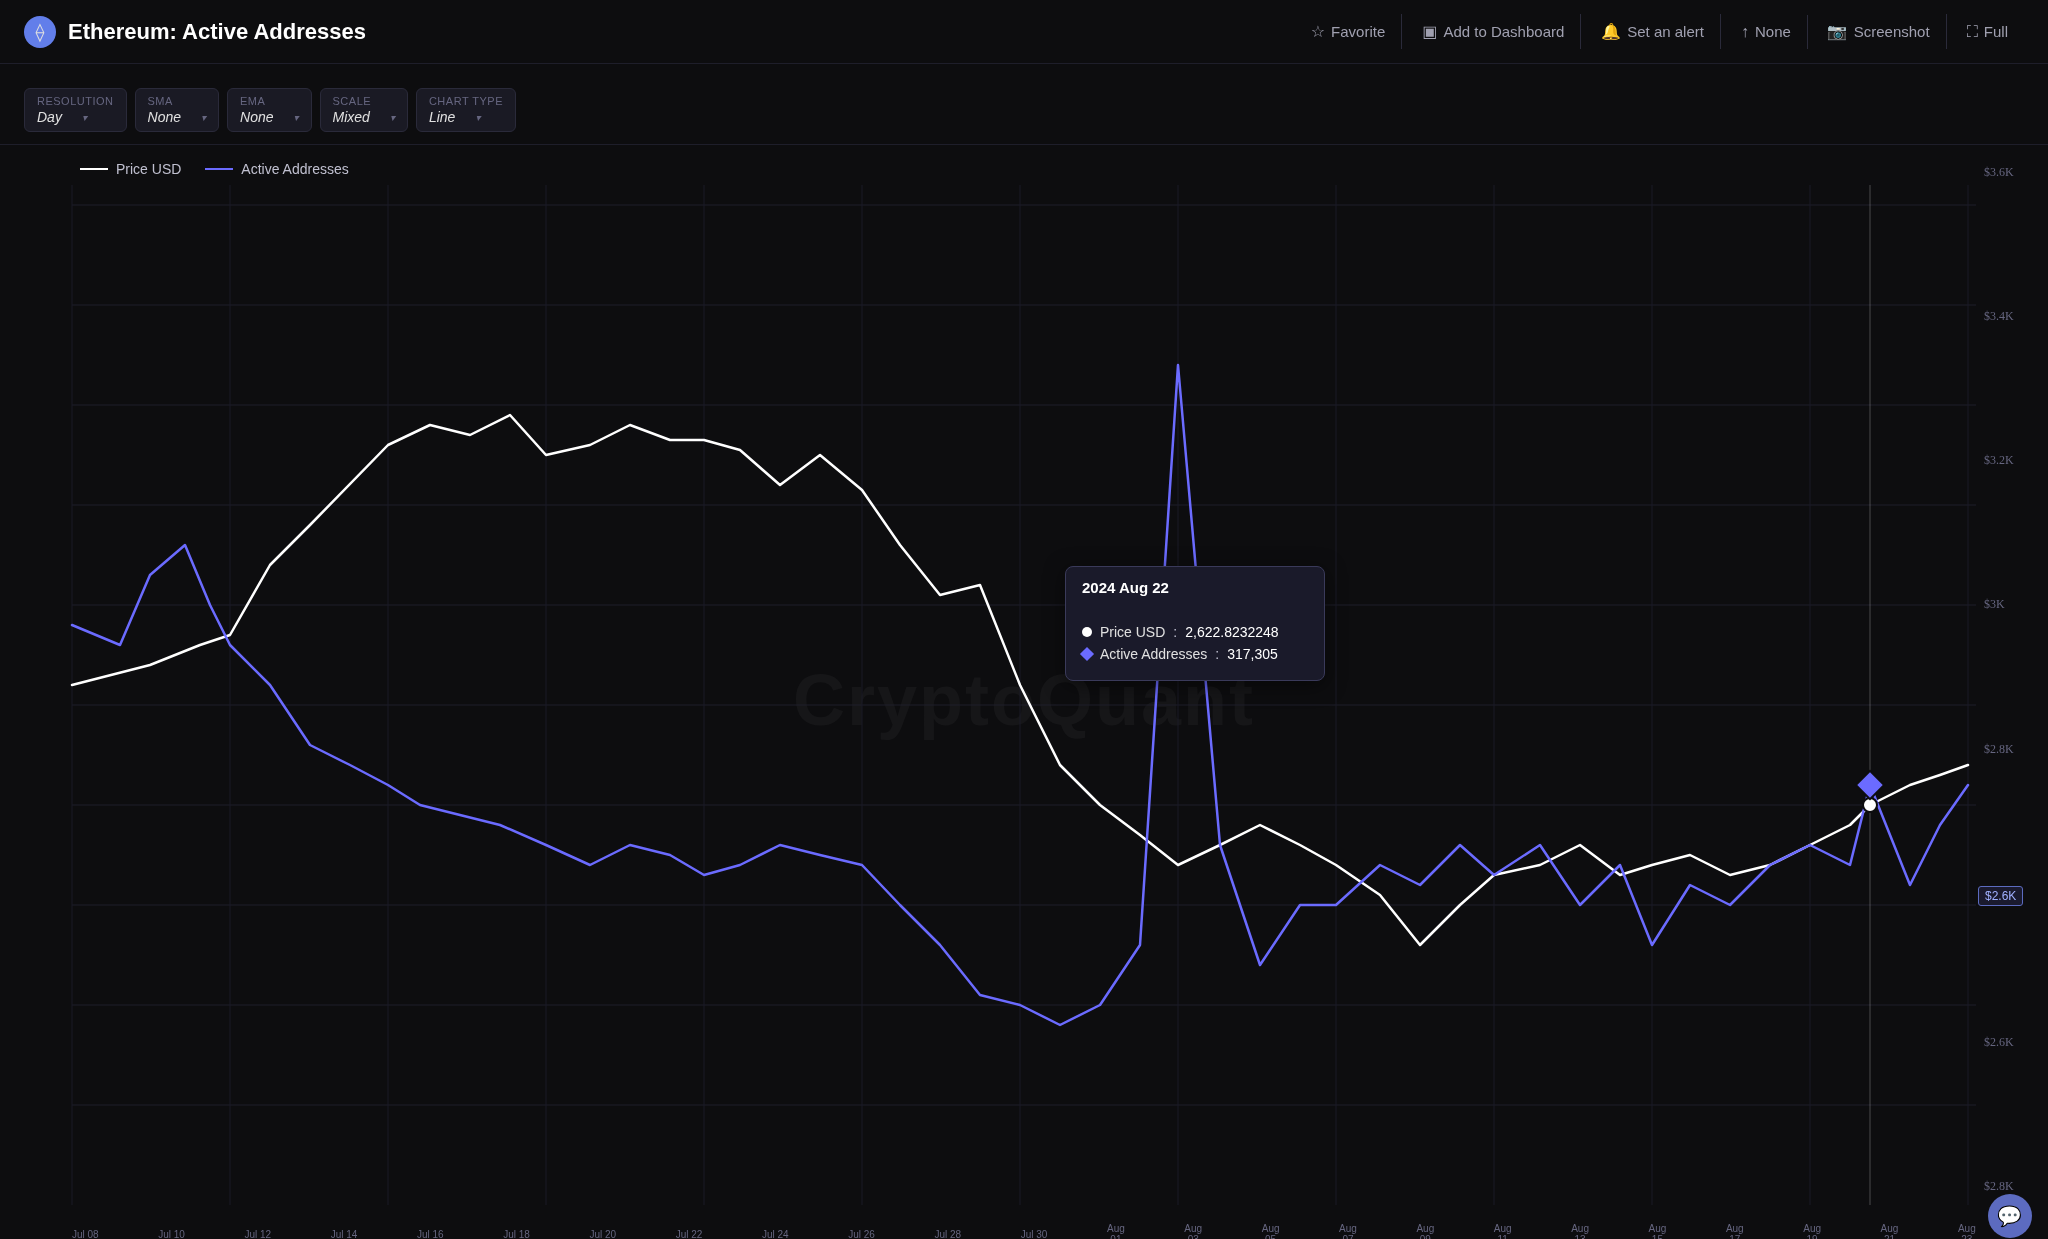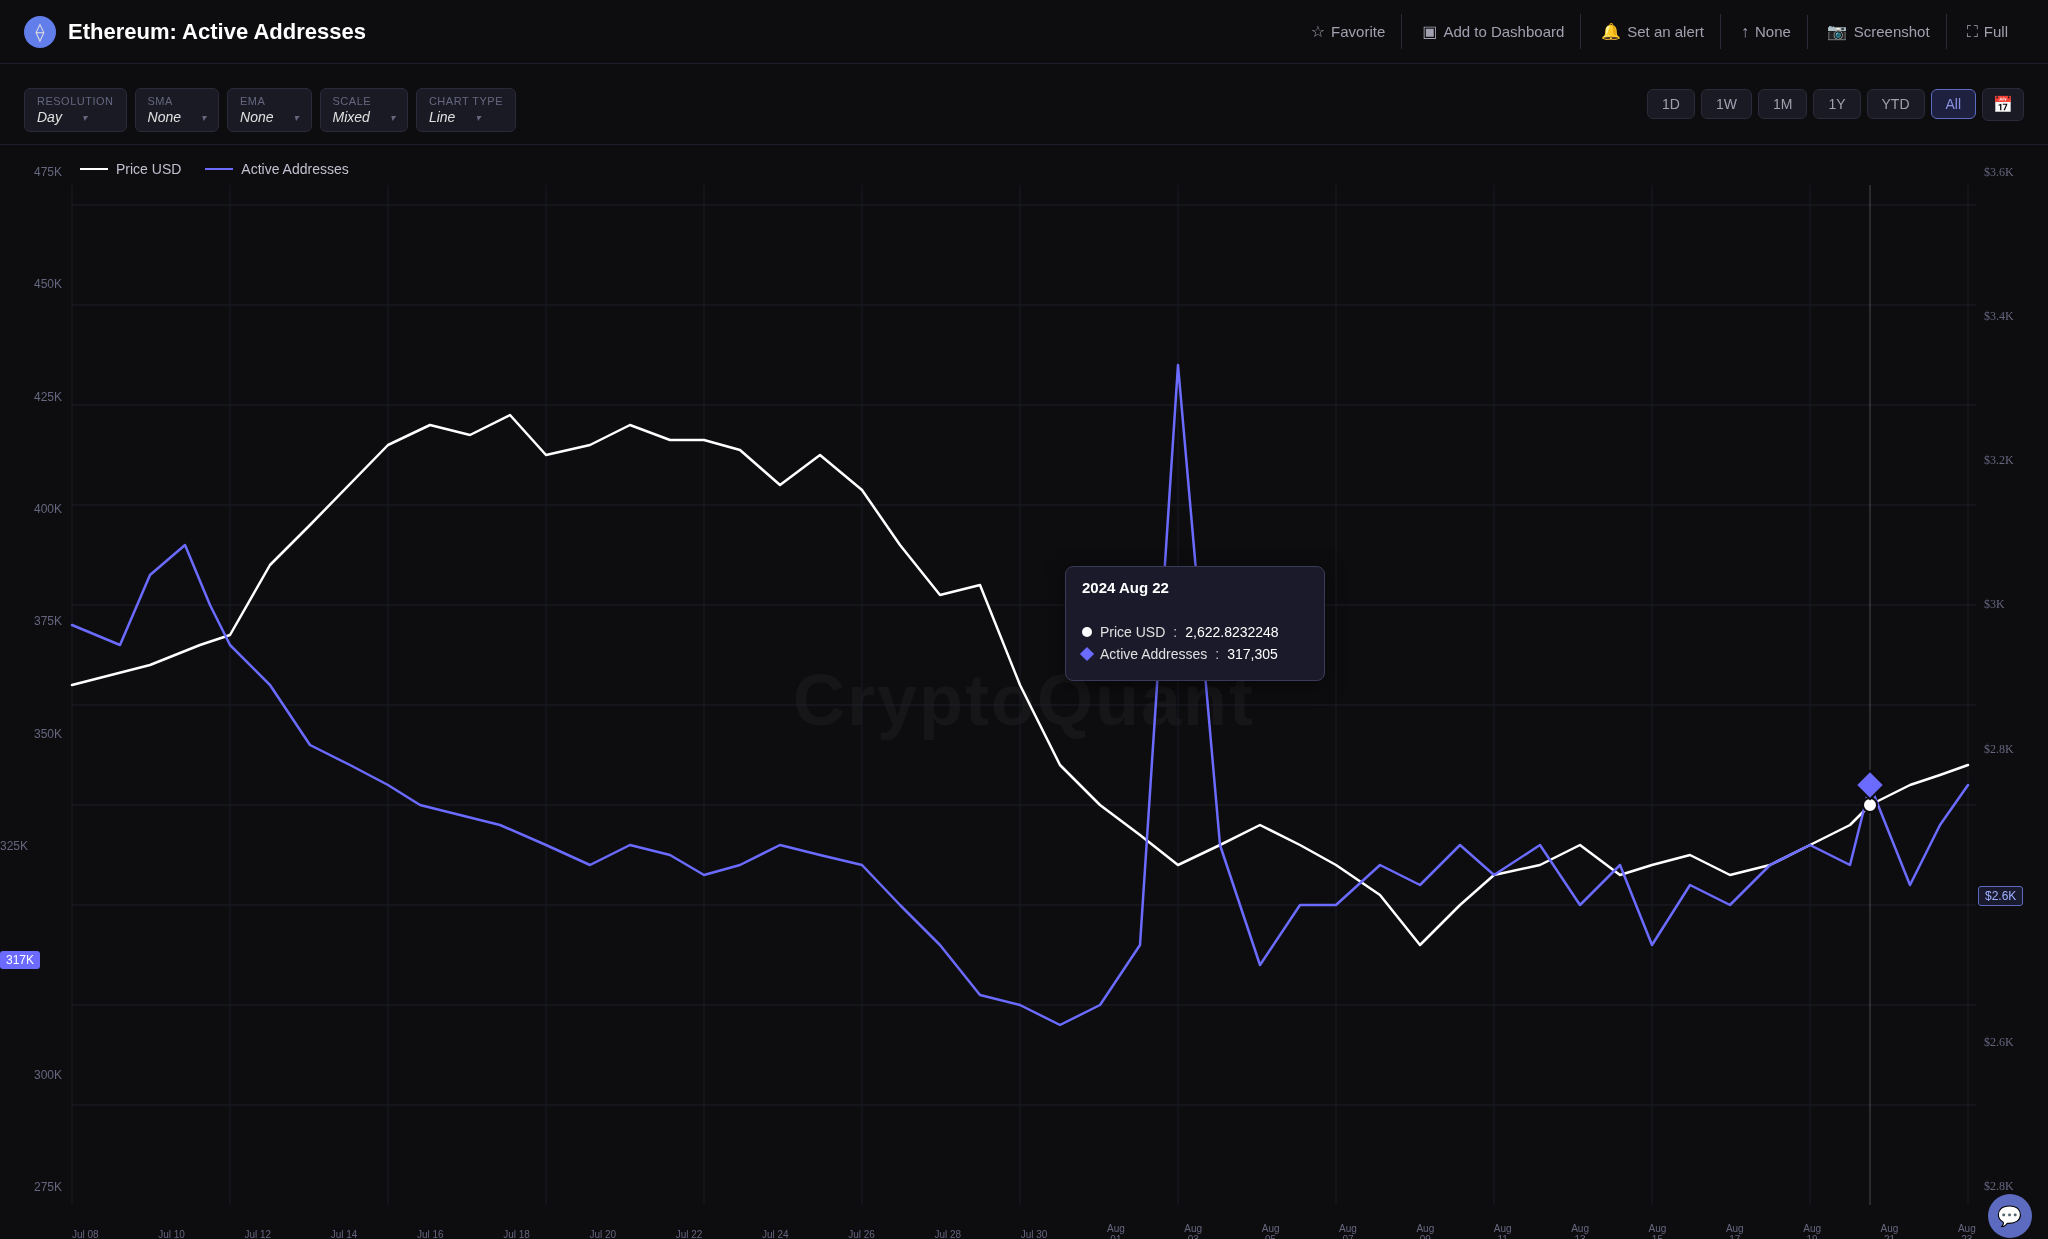"1D" div.toolbar-right { html: <div> <button>1D</button> <button>1W</button> <button>1M</button> <button>1Y</button> <button>YTD</button> <button>All</button> <button>📅</button> </div> -> none }
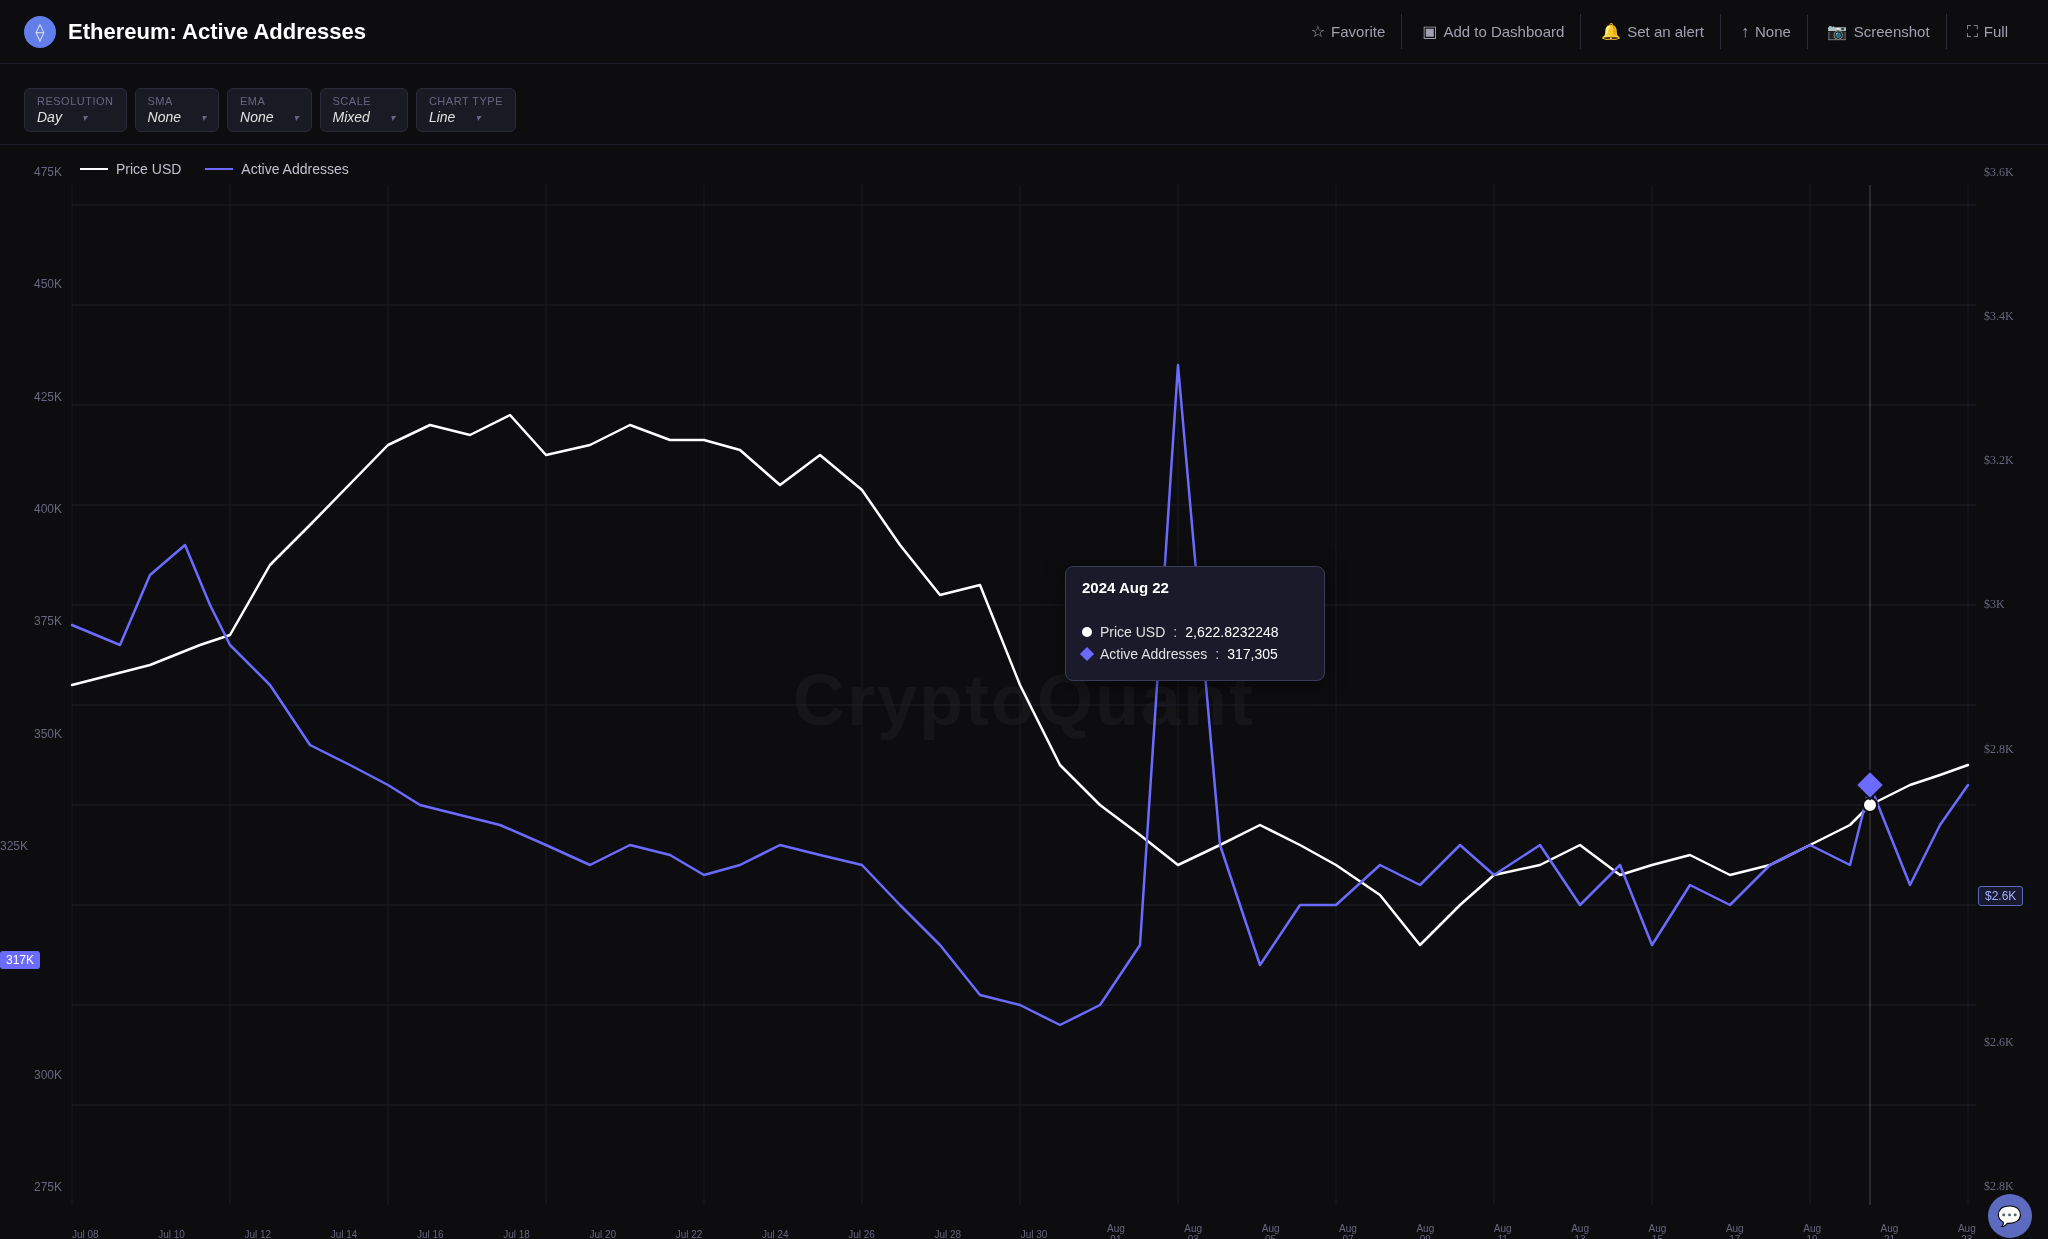"475K" div.y-axis-left { html: <div> <span>475K</span> <span>450K</span> <span>425K</span> <span>400K</span> <span>375K</span> <span>350K</span> <div> <span>325K</span> </div> <div> <span>317K</span> </div> <span>300K</span> <span>275K</span> </div> -> none }
